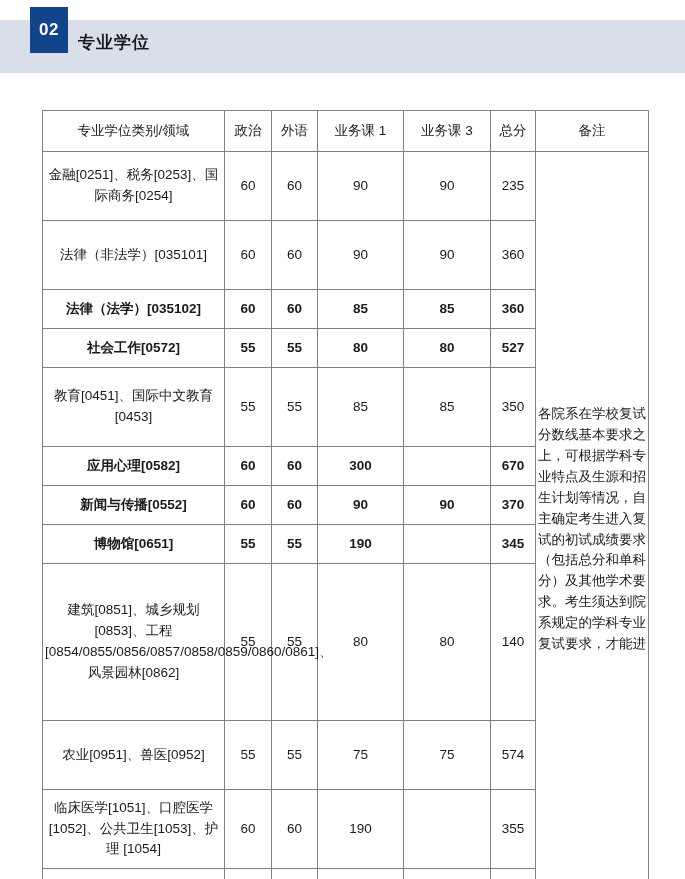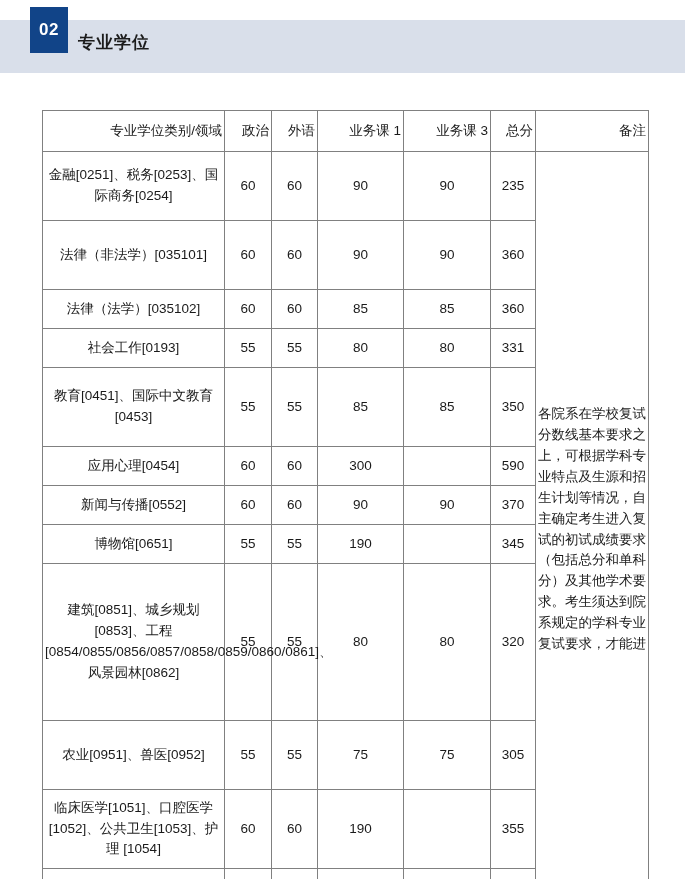"专业学位类别/领域" table.score-table thead th { text-align: right -> none }
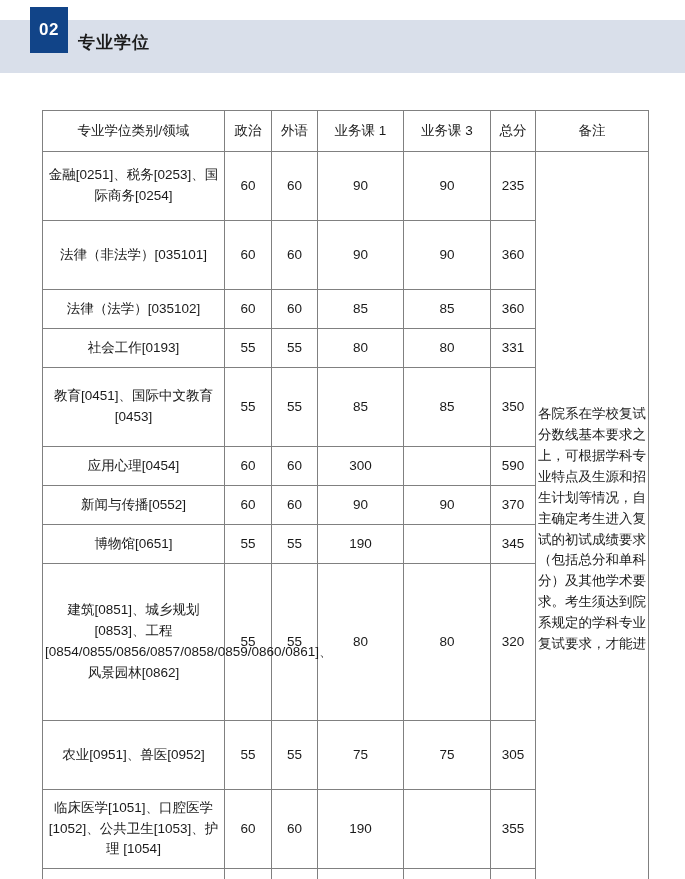"法律（法学）[035102]" tr.row-short td { font-weight: none -> bold }
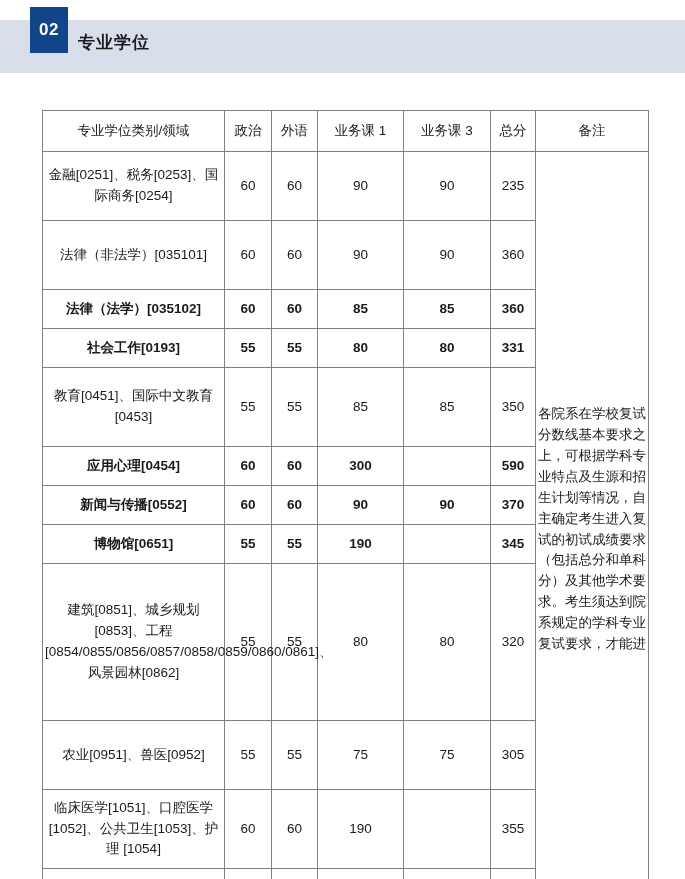"社会工作[0193]" td.field-cell { text: 0193 -> 0572 }
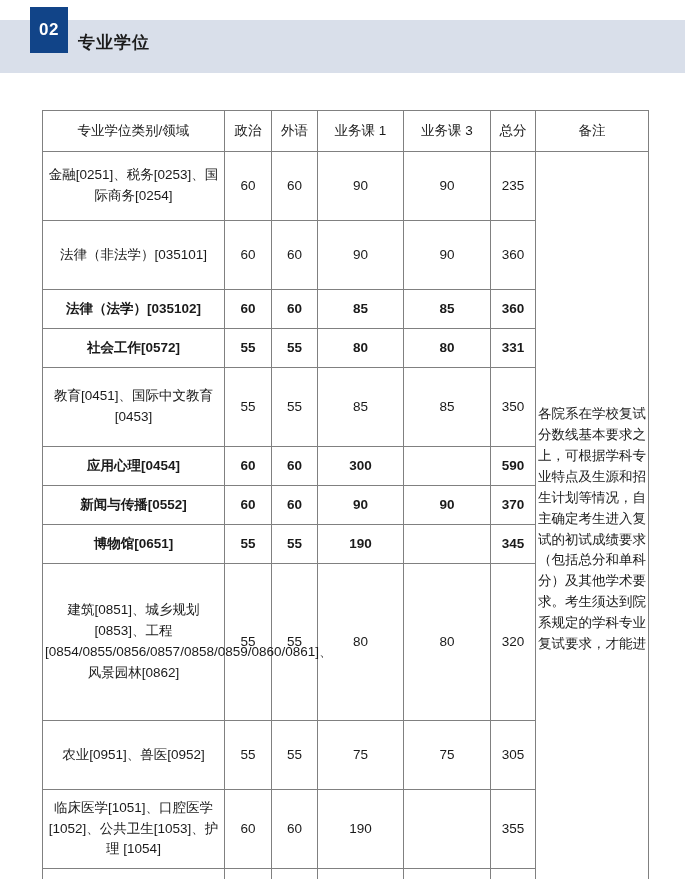"331" td { text: 331 -> 527 }
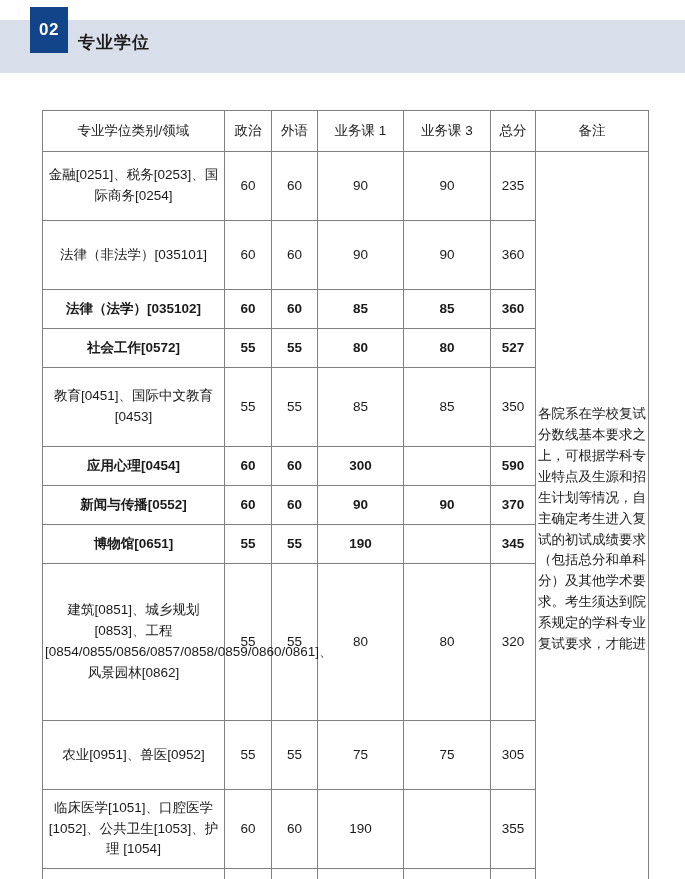"应用心理[0454]" td.field-cell { text: 0454 -> 0582 }
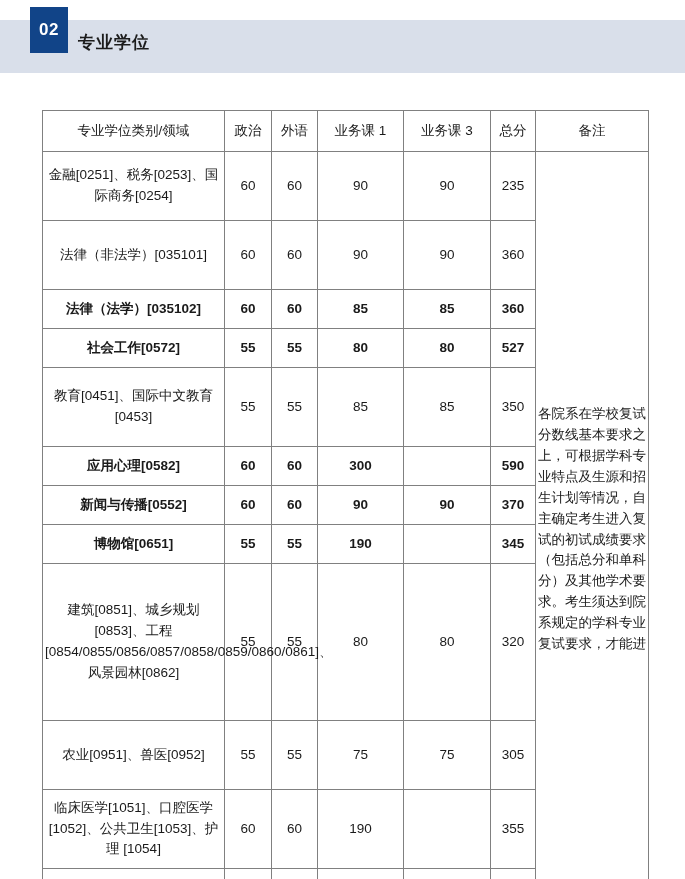"590" td { text: 590 -> 670 }
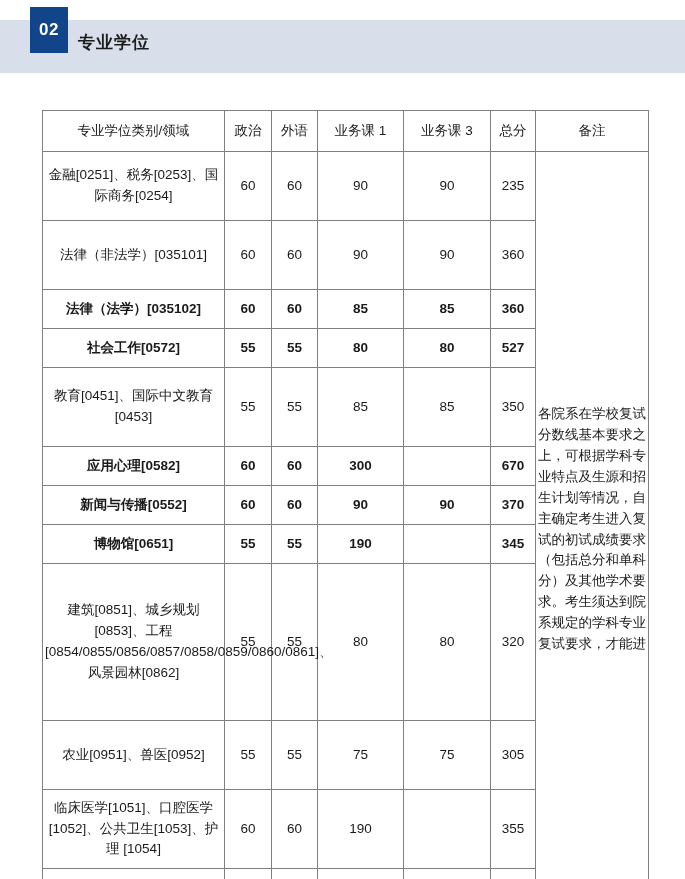"320" td { text: 320 -> 140 }
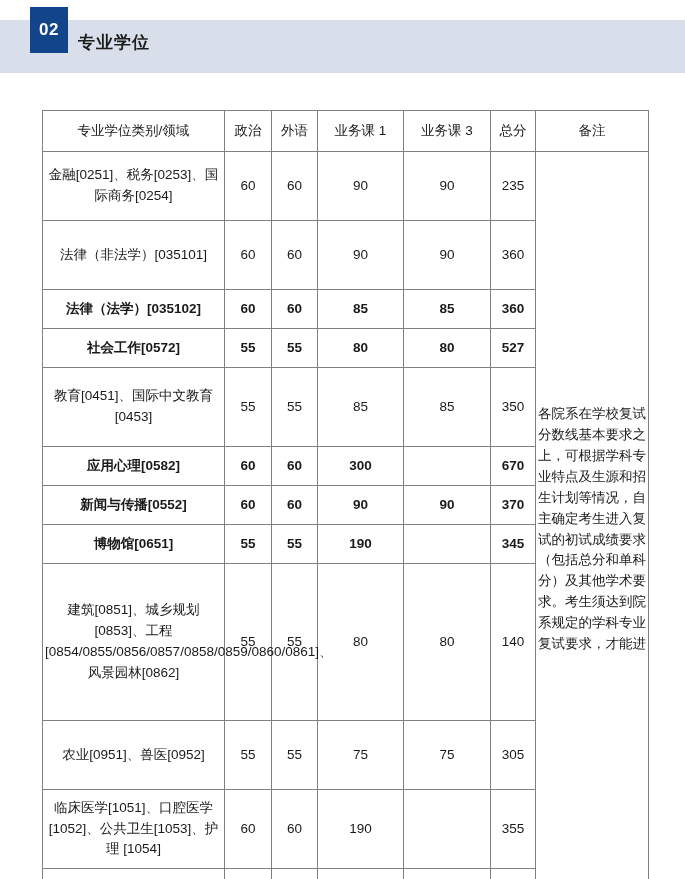"305" td { text: 305 -> 574 }
